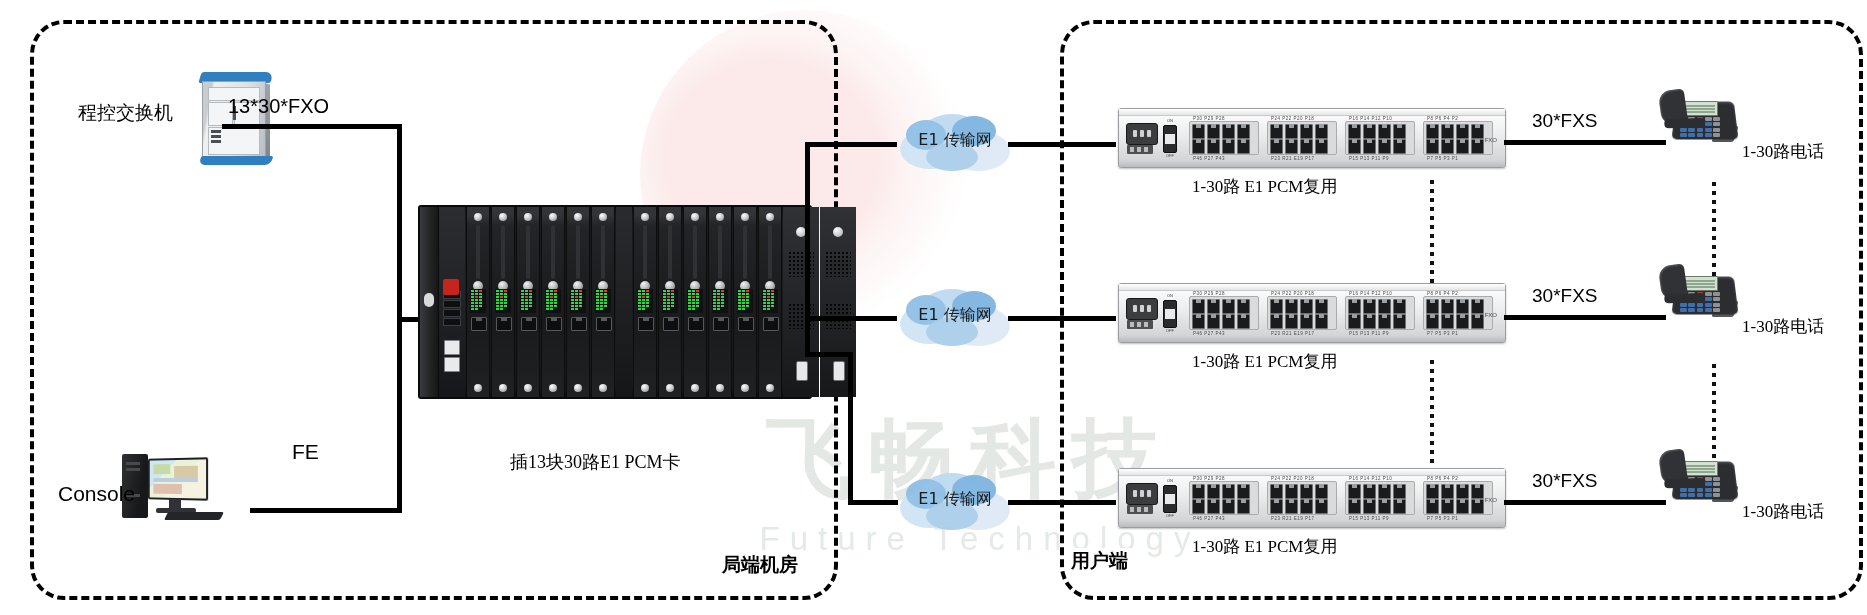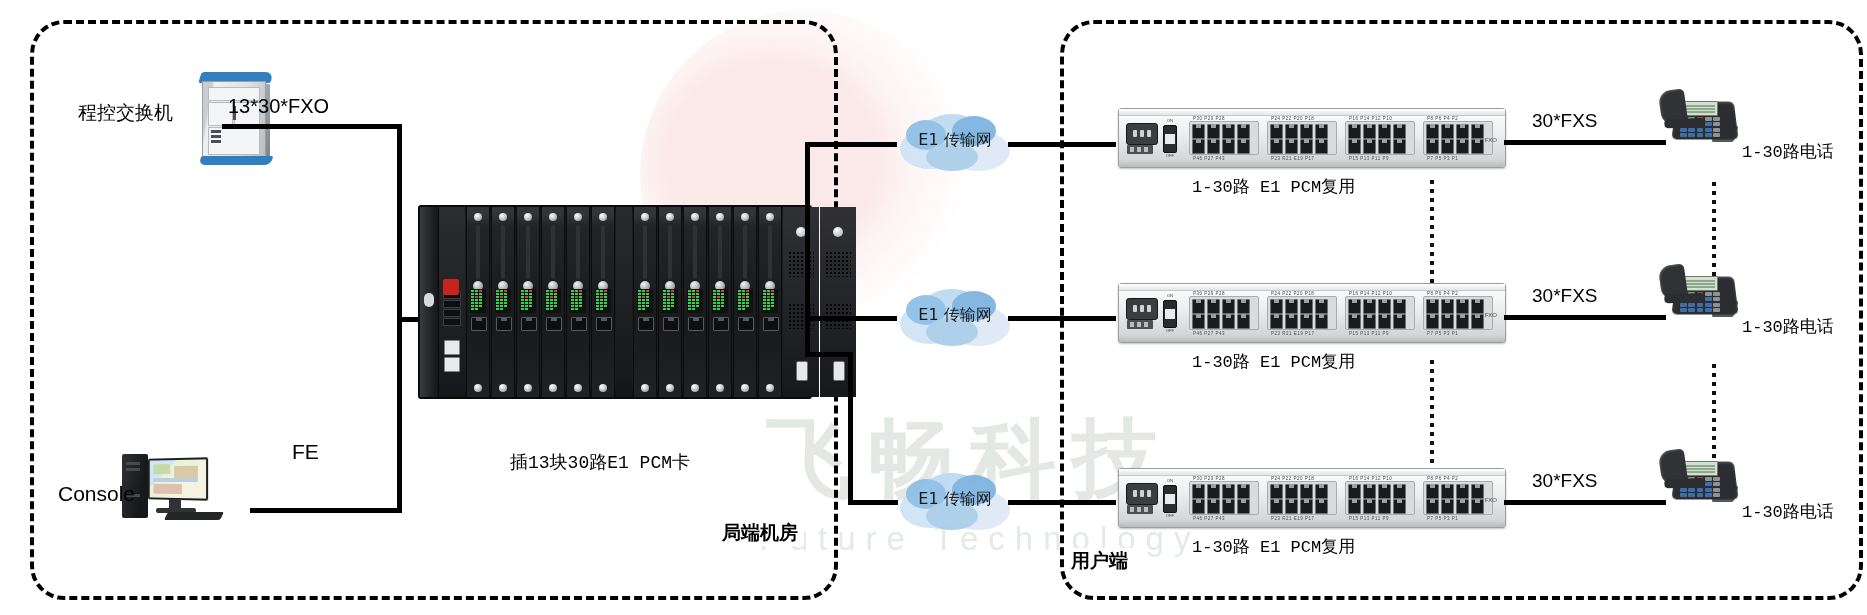"程控交换机" .lbl { font-family: Liberation Mono, monospace -> Liberation Serif, serif }
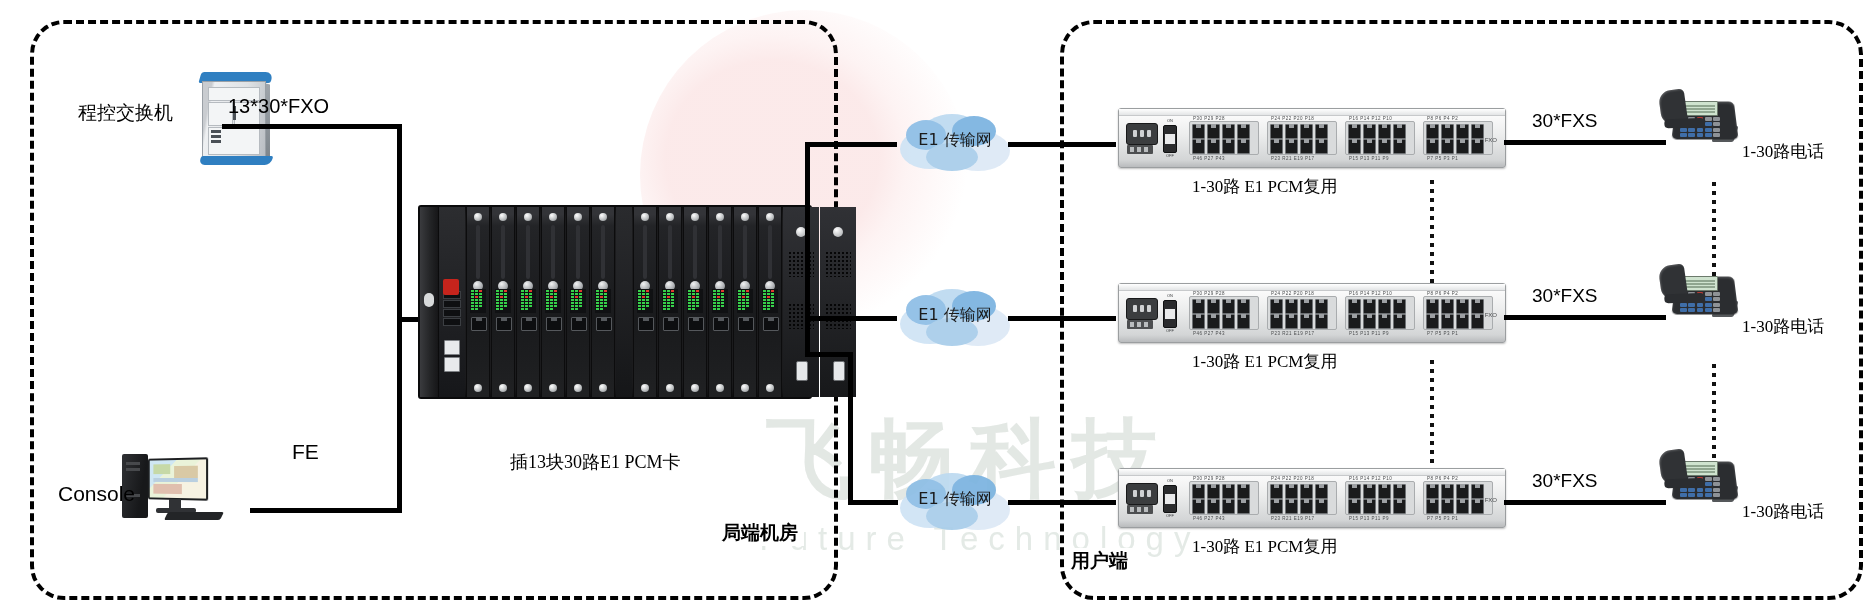"局端机房" div.lbl { top: 520px -> 552px }
